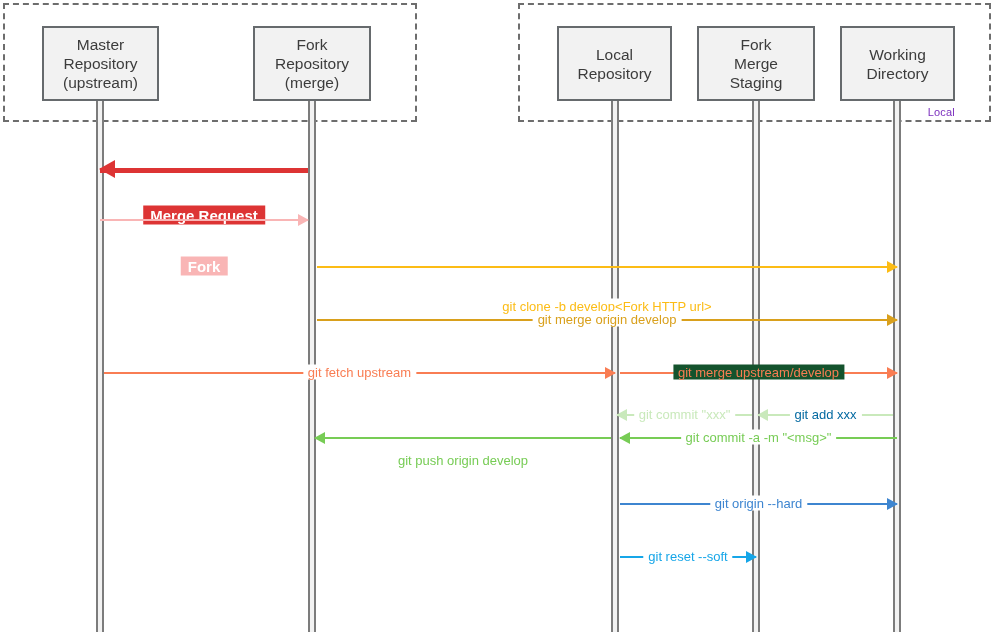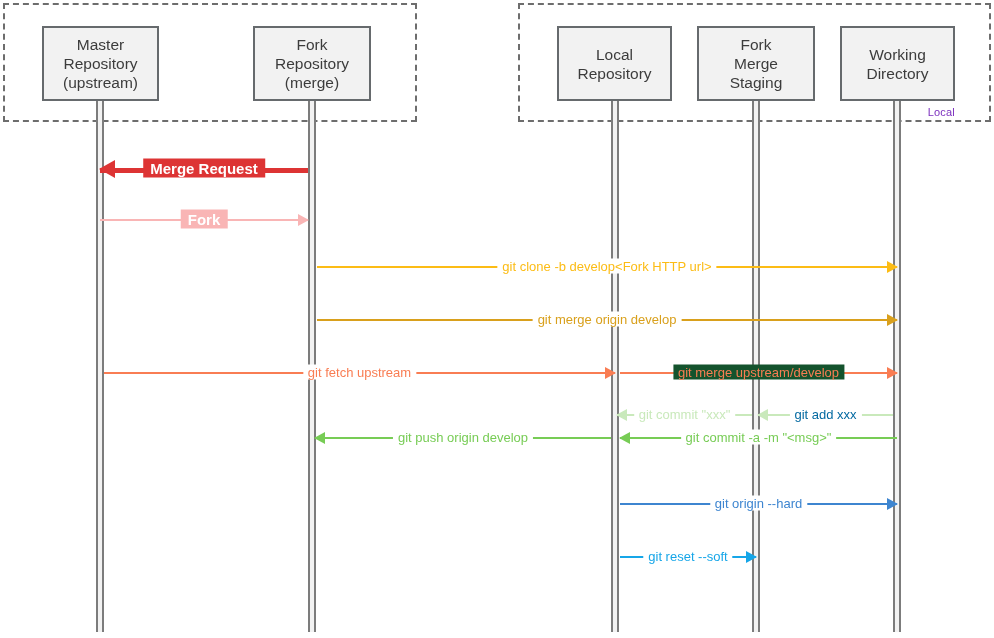"Merge Request" .msg.badge .lbl { margin-top: none -> 47px }
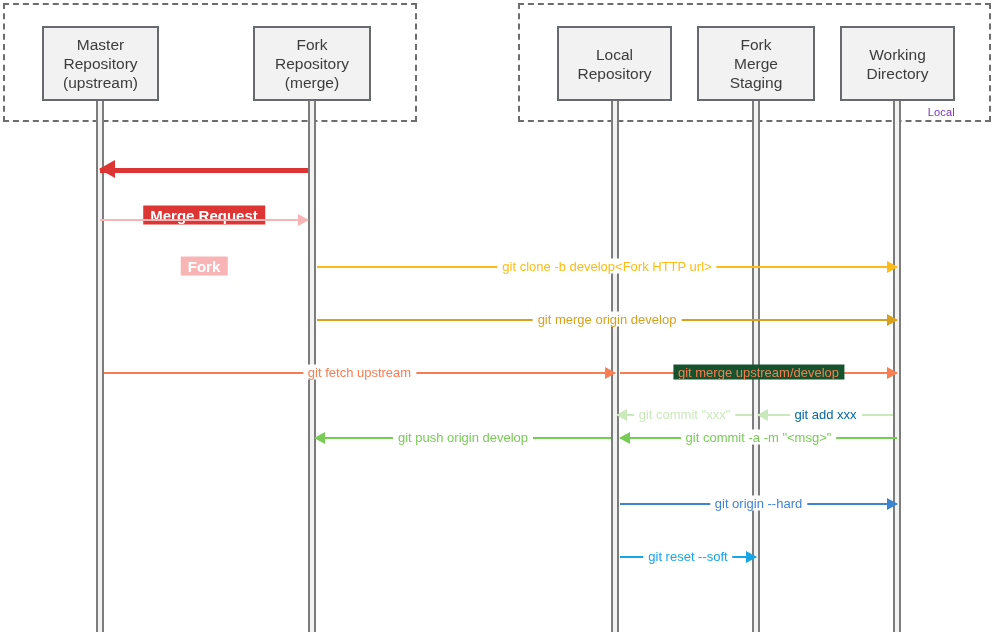"git clone -b develop<Fork HTTP" div.lbl { margin-top: none -> 40px }
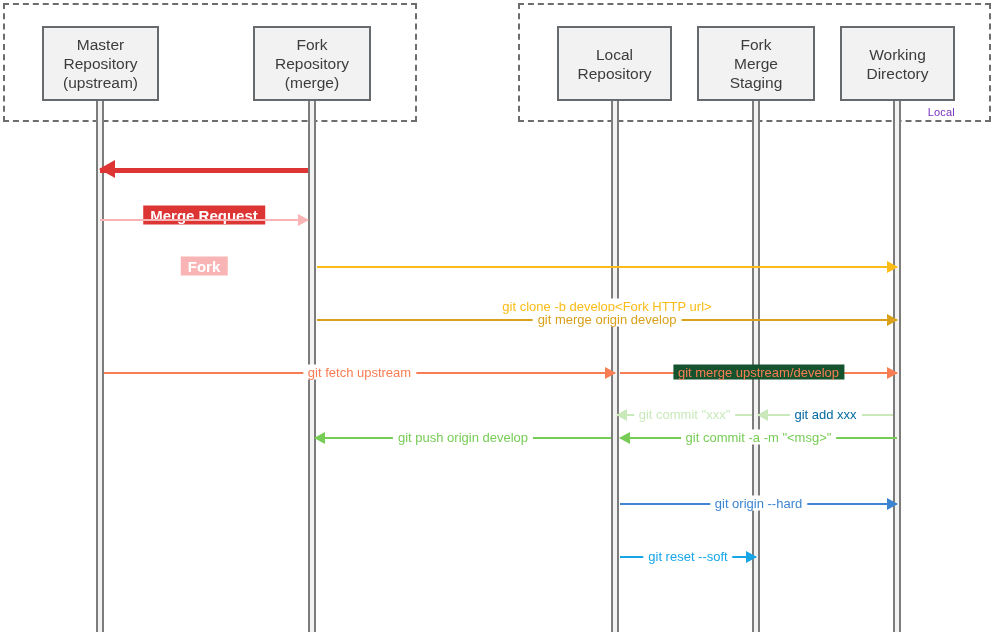"git push origin develop" div.lbl { margin-top: none -> 23px }
